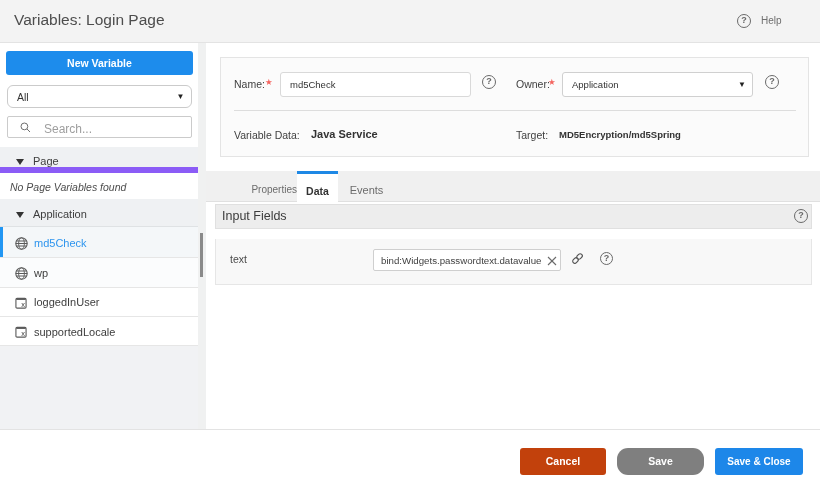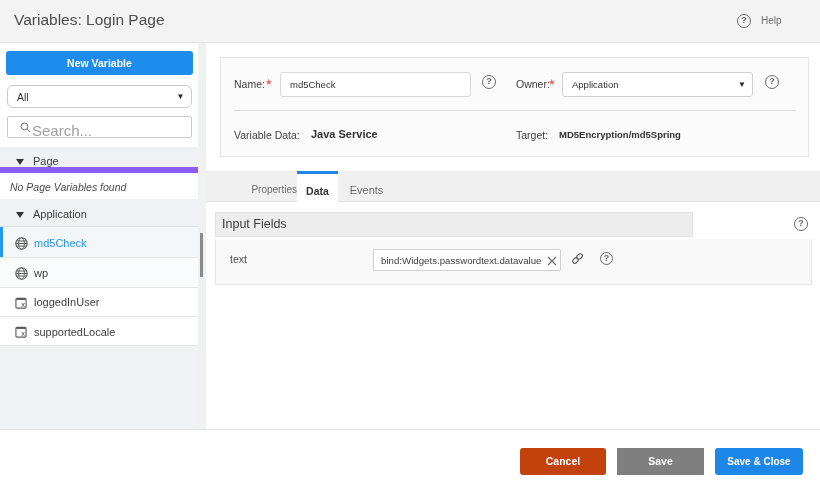"Search..." span.abs { font-size: 15px -> 12px; left: 24px -> 36px }
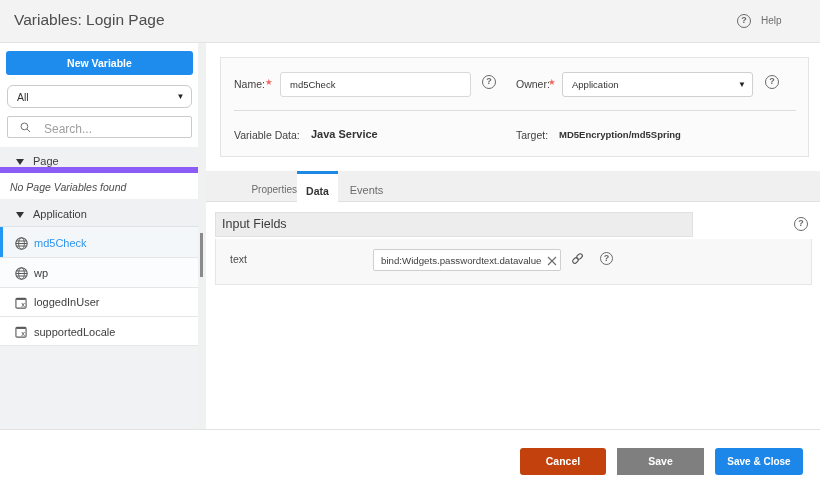"Input Fields" div.abs { top: 212px -> 204px; width: 478px -> 597px }
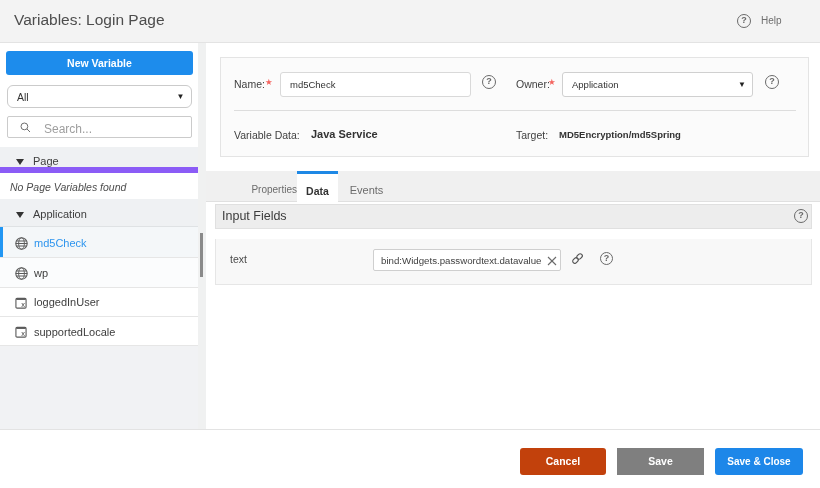"Save" div.abs { border-radius: 0 -> 11px }
